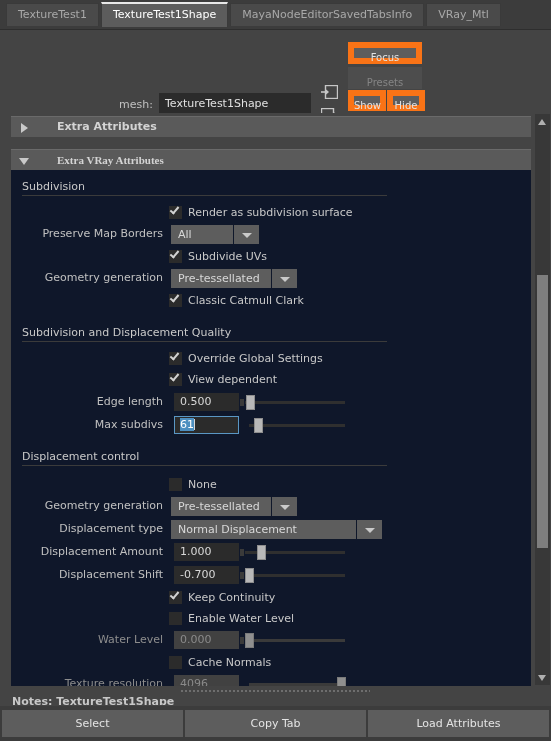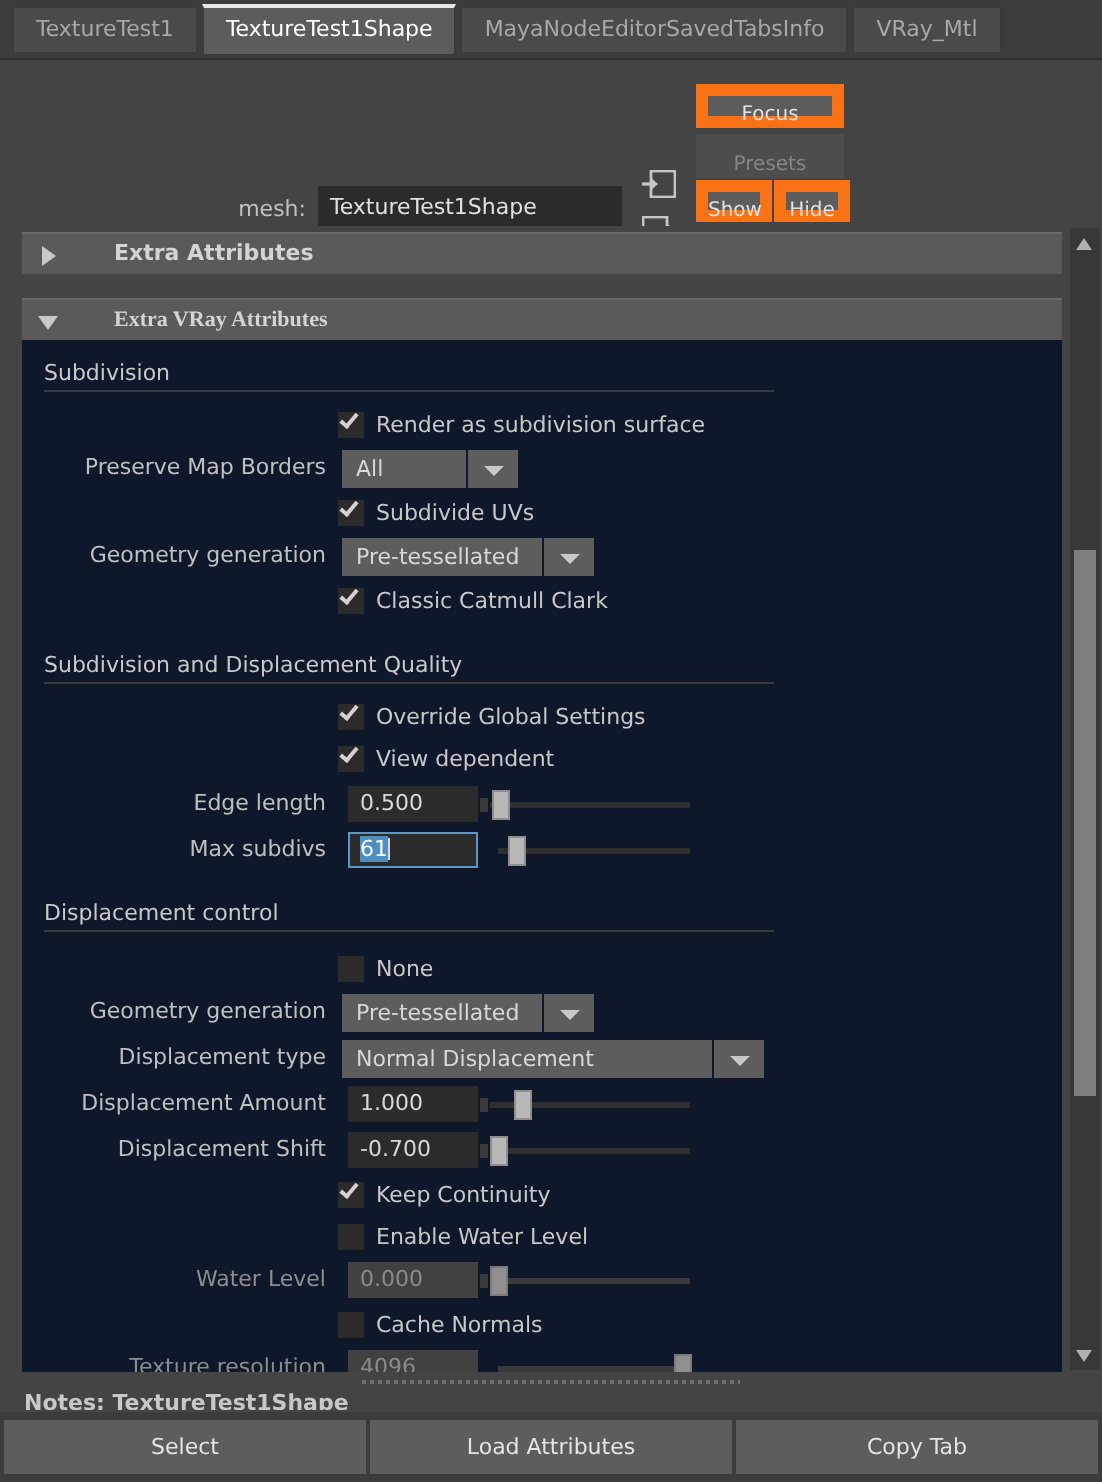"Load Attributes" div.bbtn { order: before "Copy Tab" -> after "Copy Tab" }
